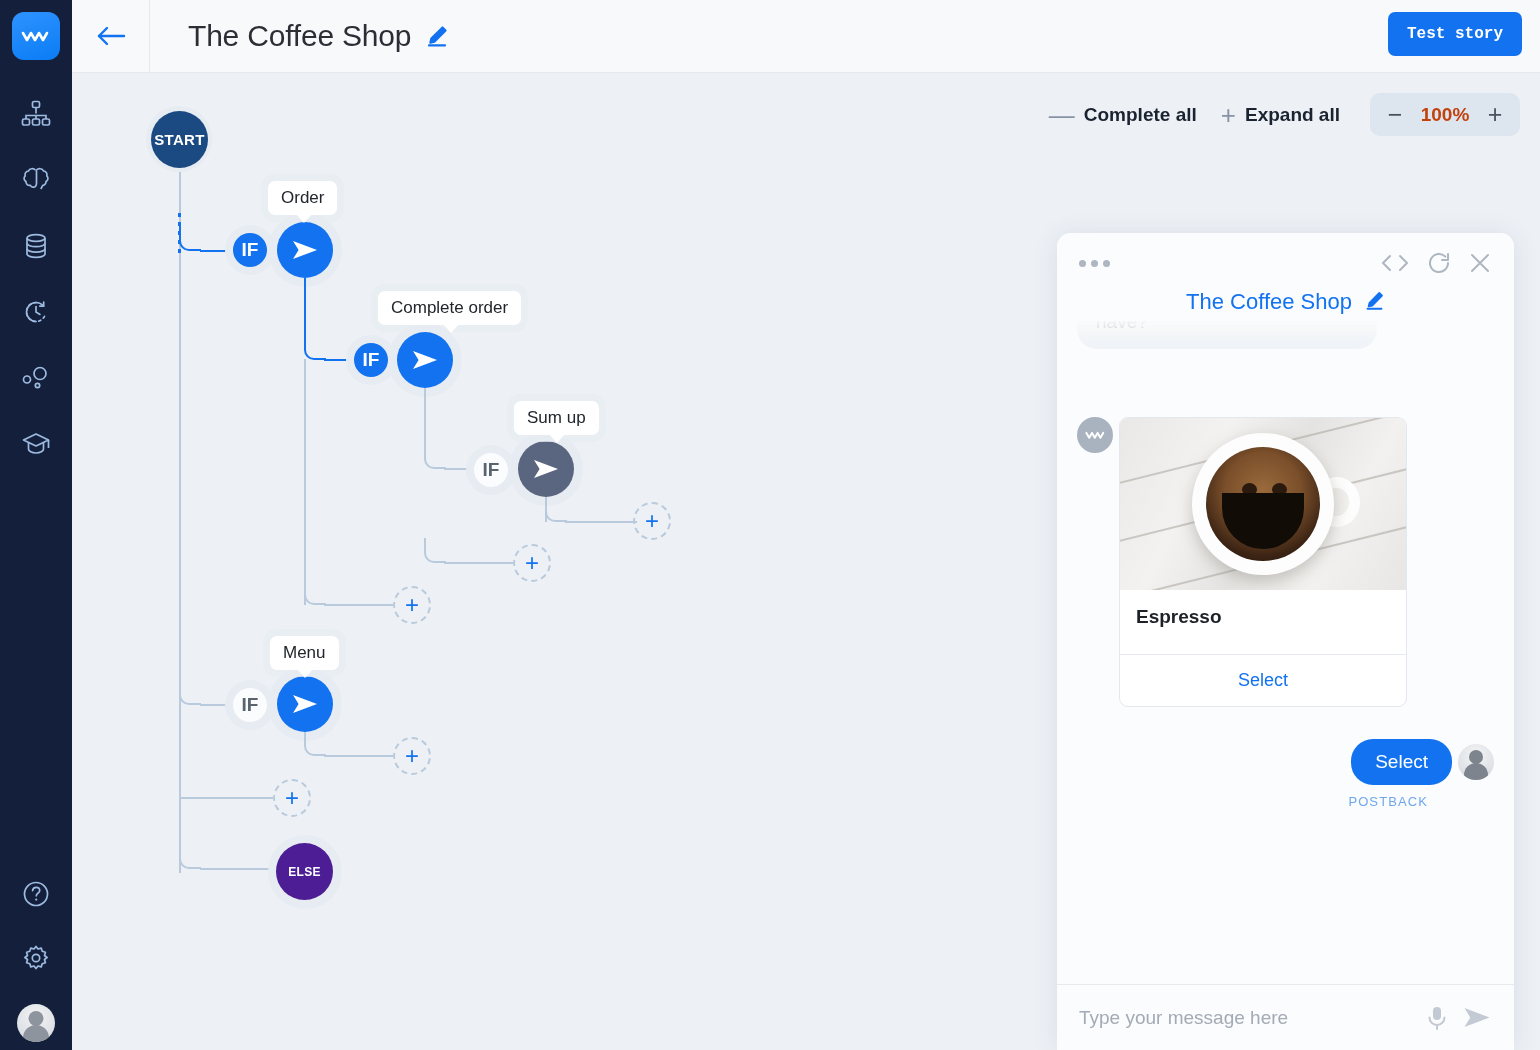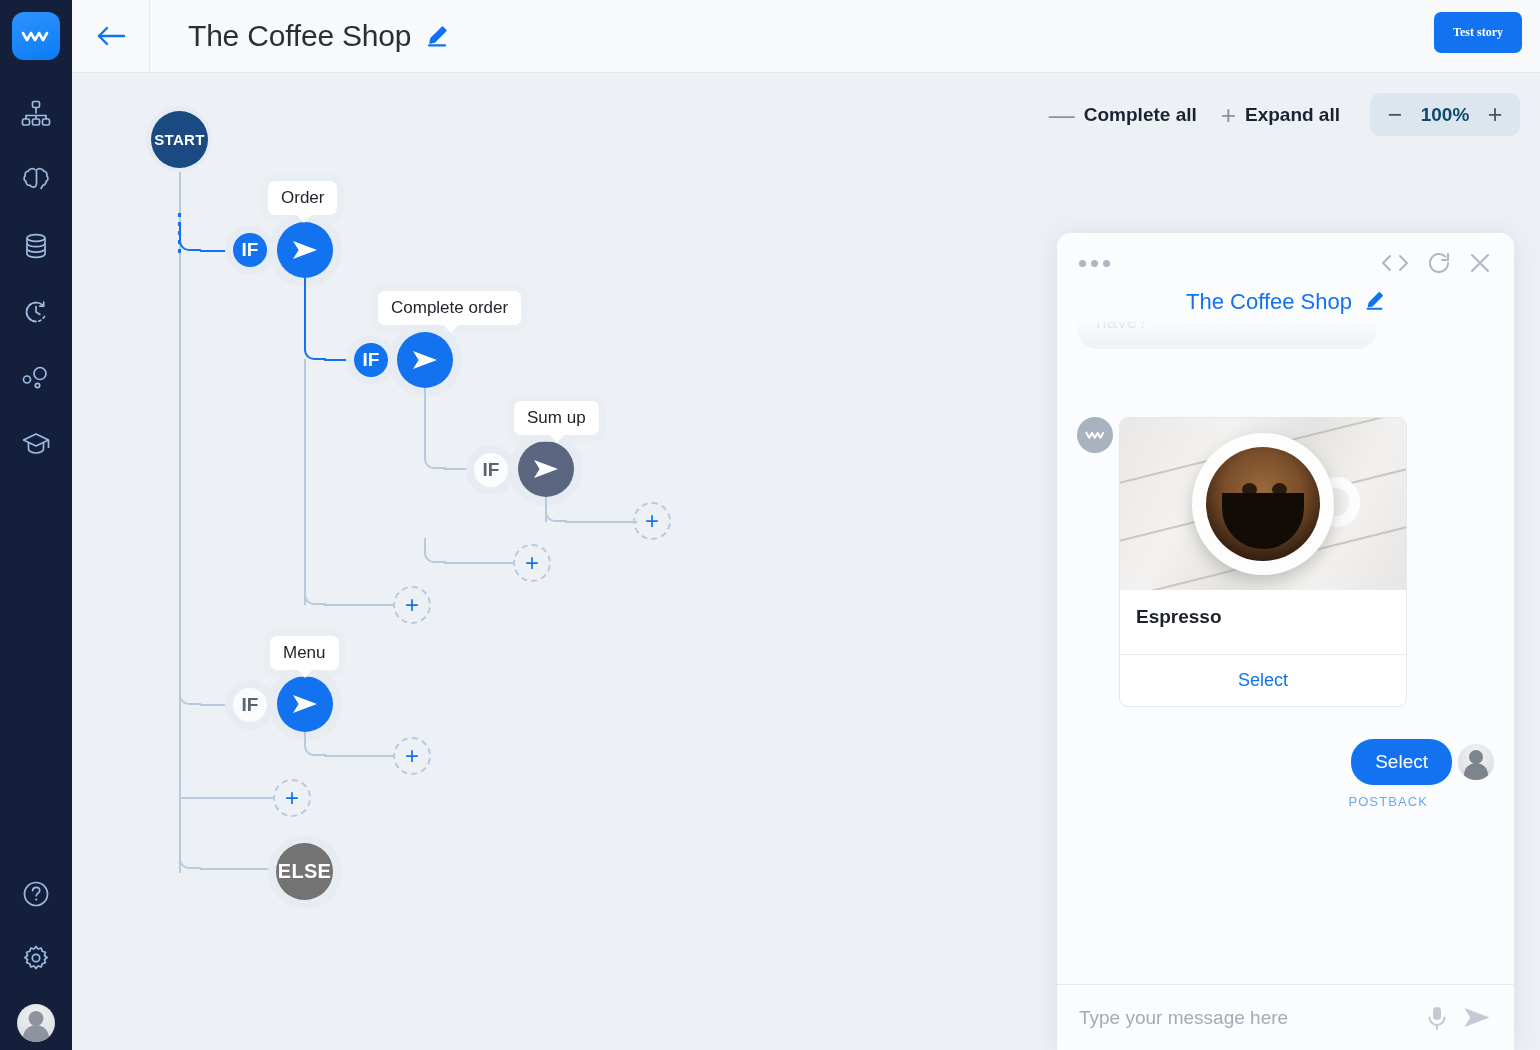"Test story" .test-btn { font-family: Liberation Serif, serif -> Liberation Mono, monospace; font-size: 12px -> 16px }
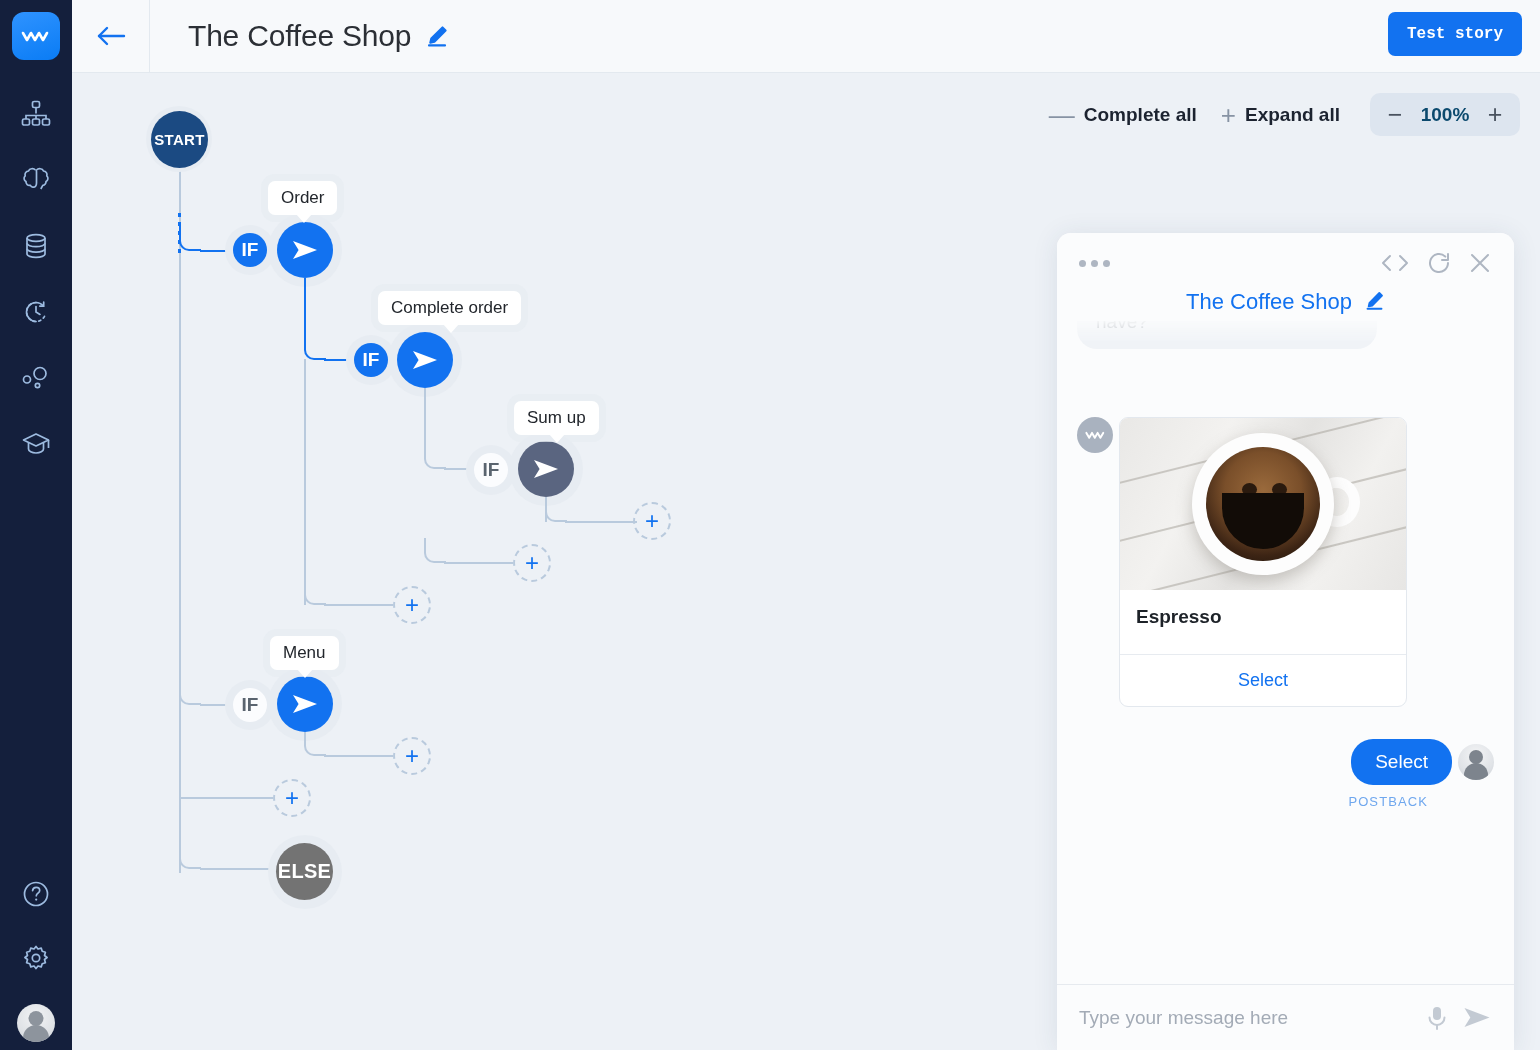"100%" .zoom-val { color: #0c4a6e -> #c2410c }
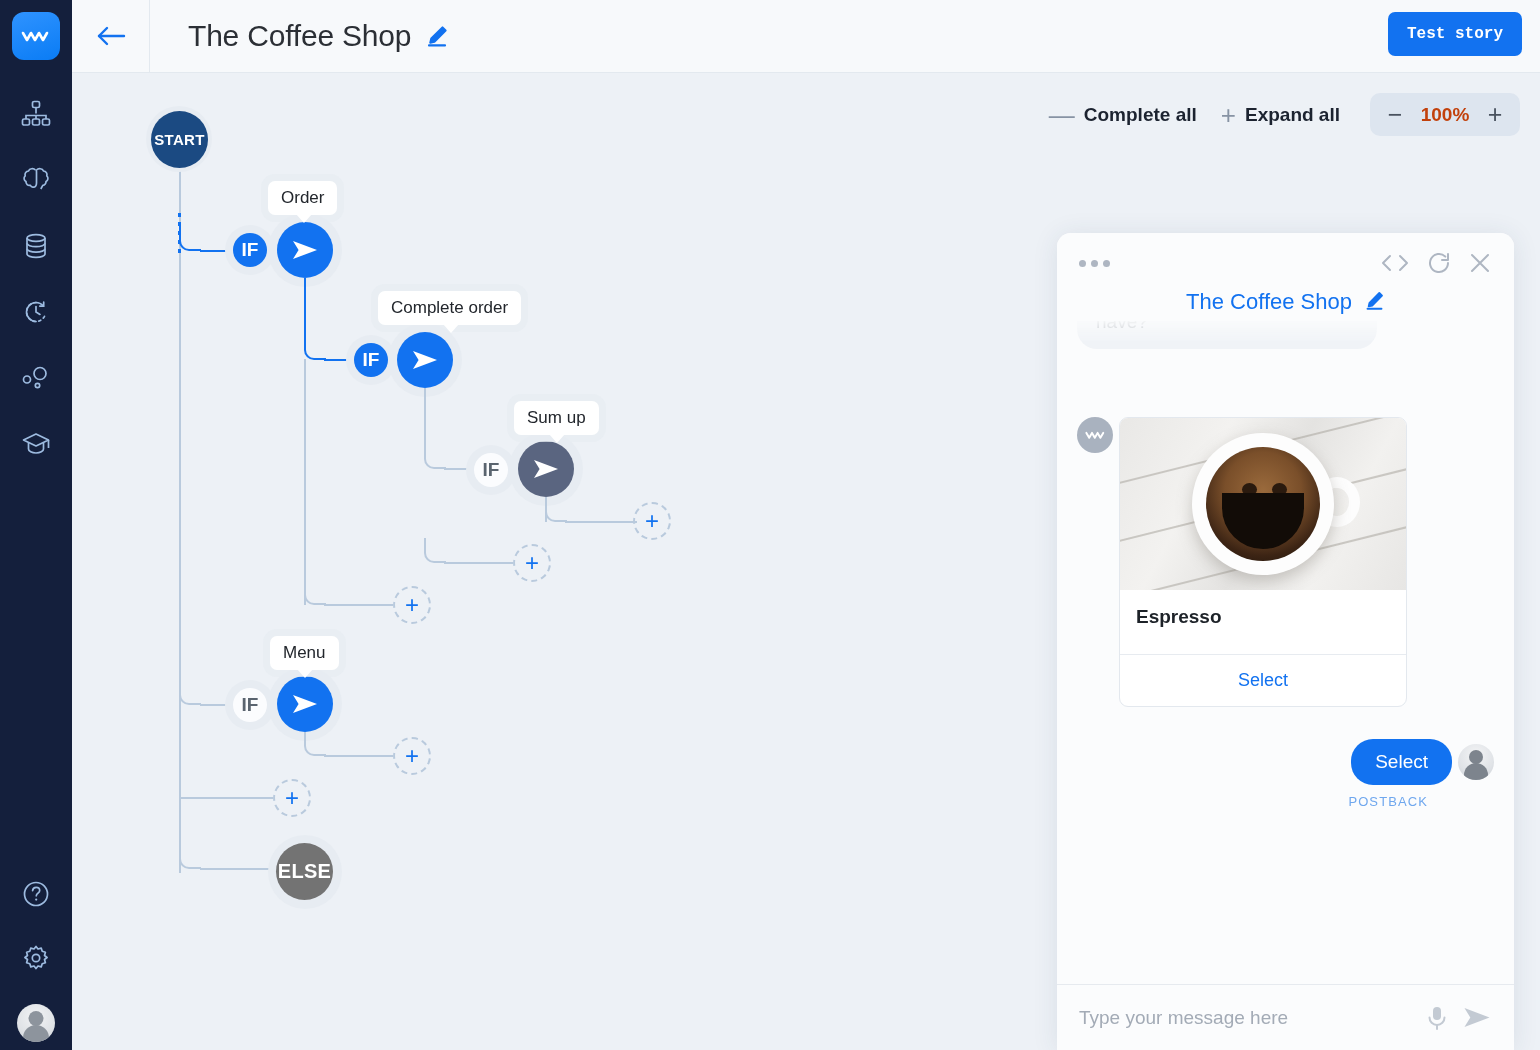"ELSE" .node.else { background: #737373 -> #4c1d95; font-size: 20px -> 12px }
